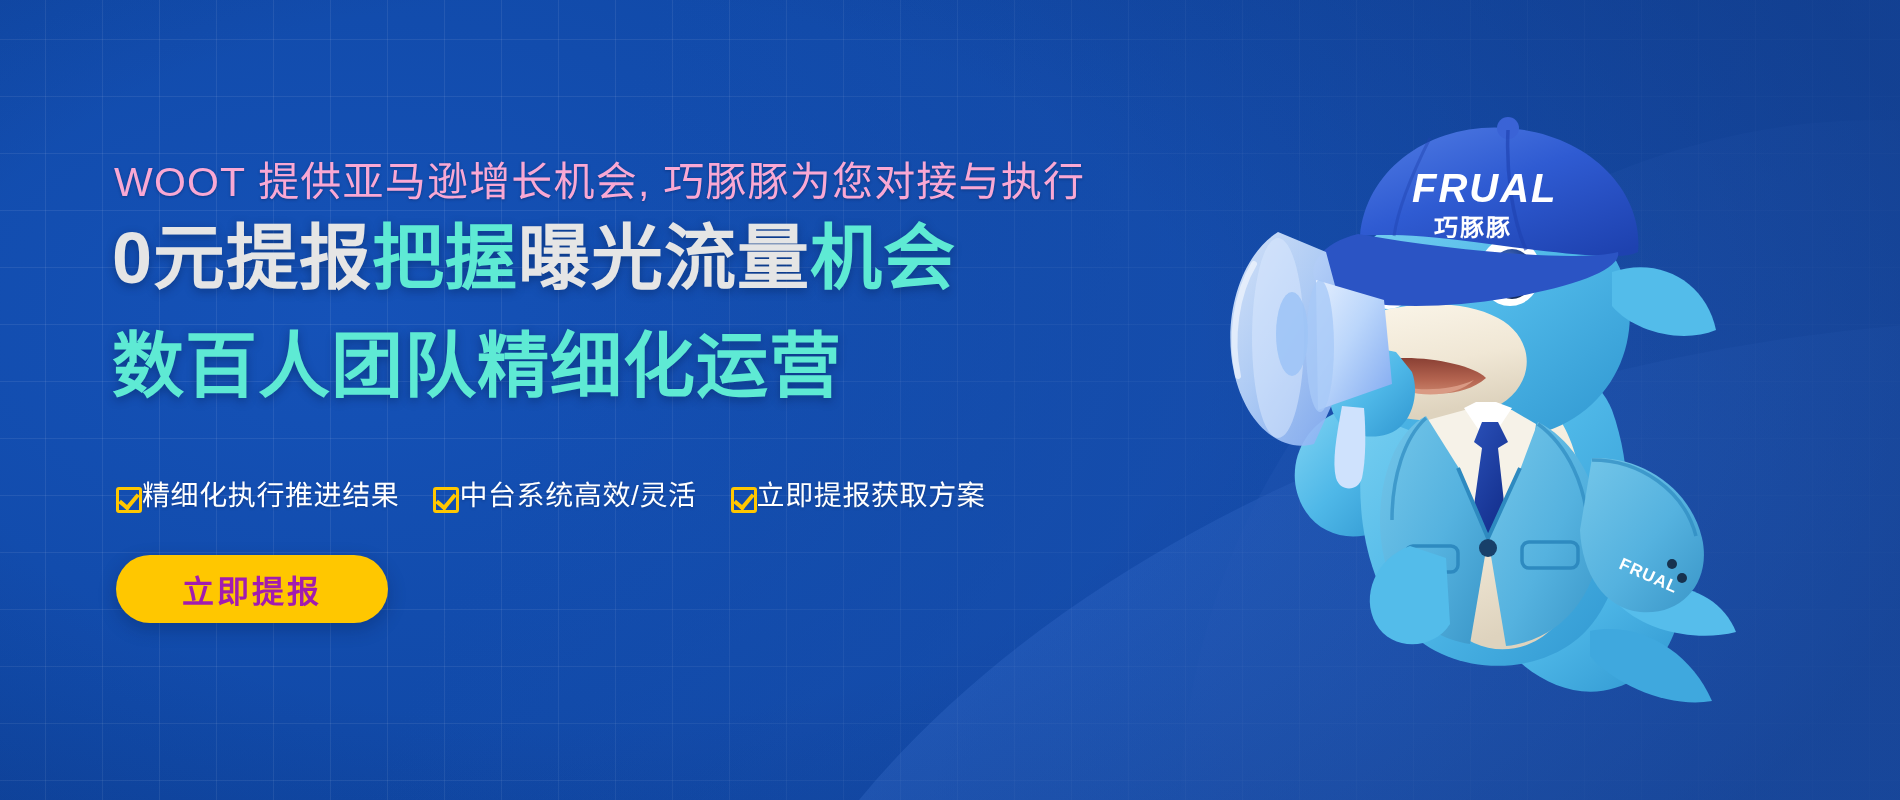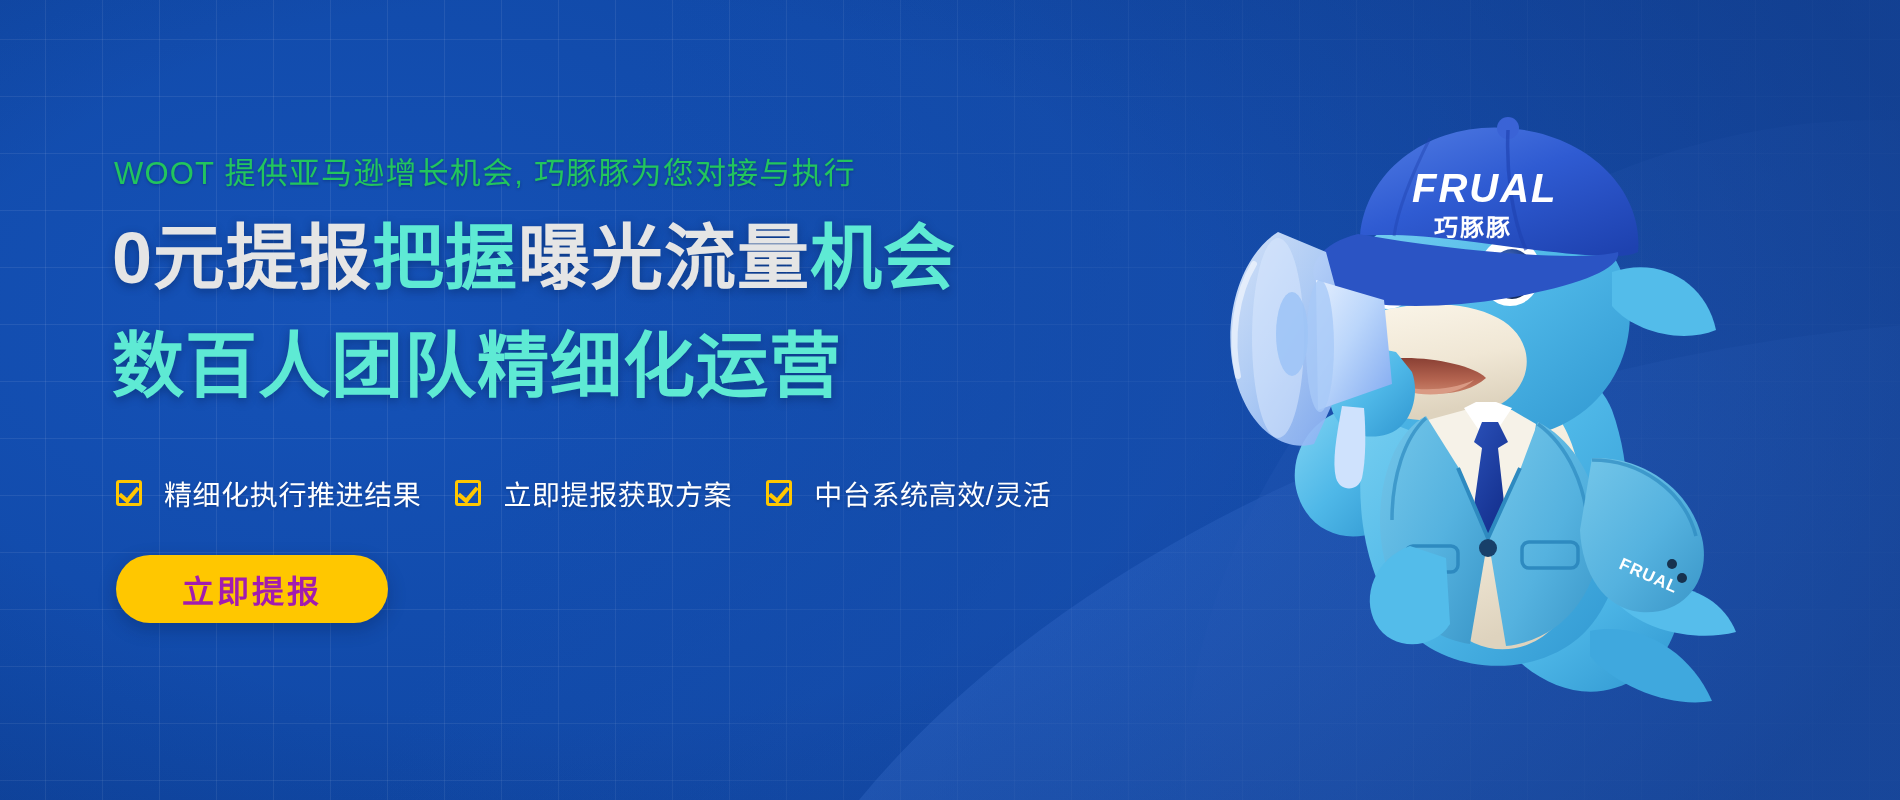"WOOT 提供亚马逊增长机会, 巧豚豚为您对接与执行" .subtitle { color: #22c55e -> #f9a8d4; font-size: 31px -> 41px }
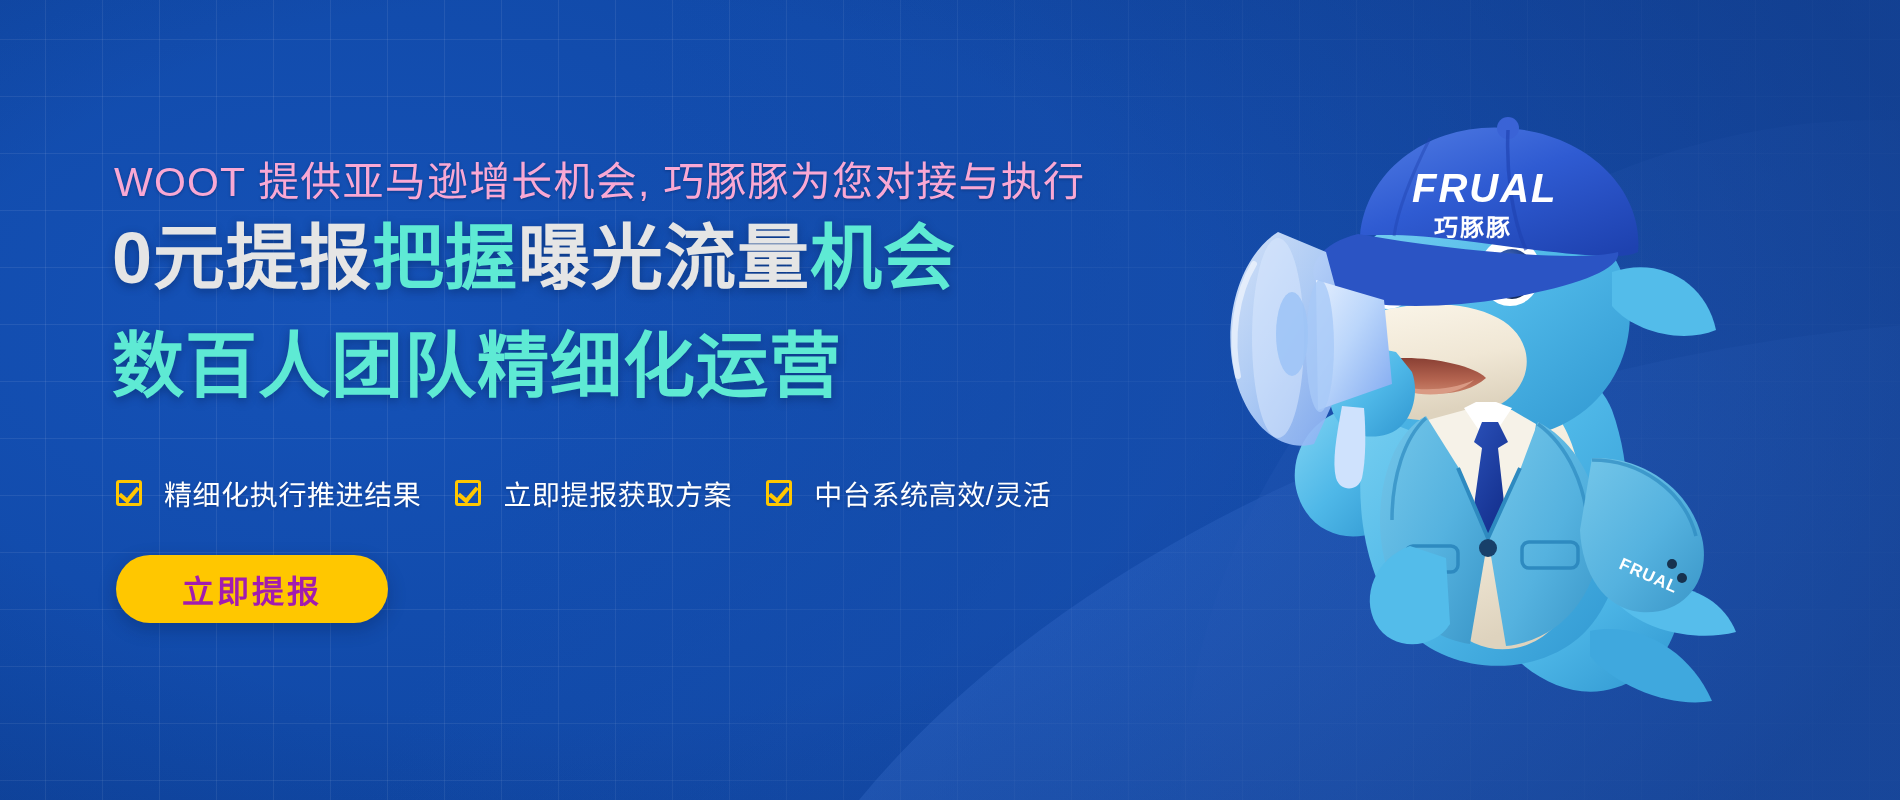"精细化执行推进结果" .feature { align-items: center -> flex-end; gap: 22px -> 0 }
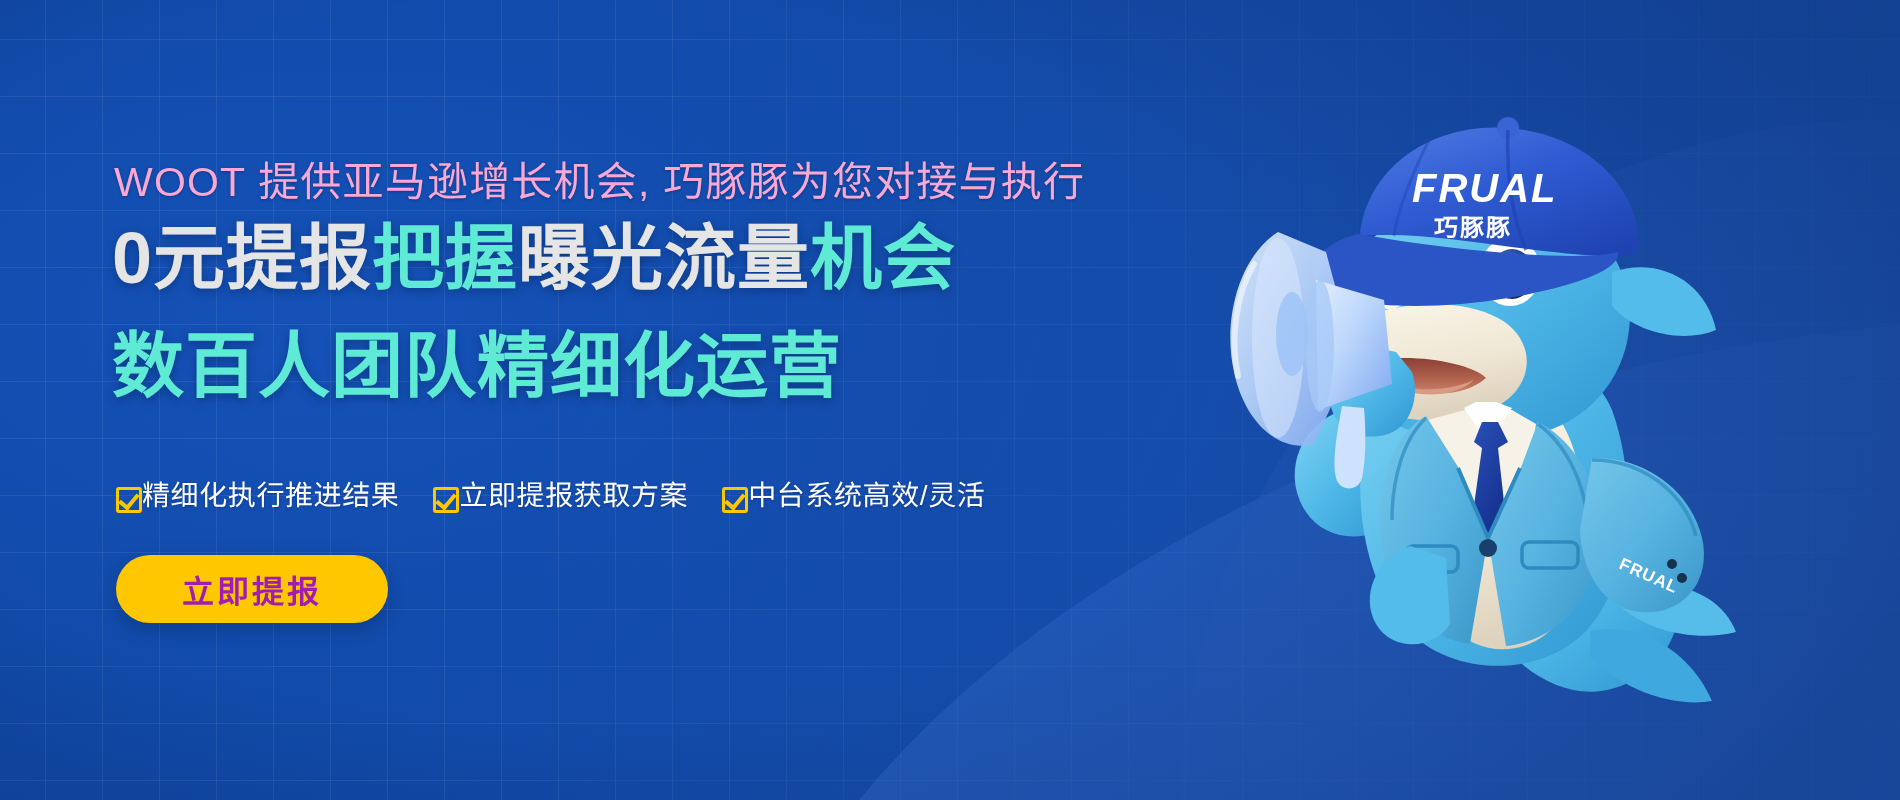"立即提报获取方案" div.feature { order: before "中台系统高效/灵活" -> after "中台系统高效/灵活" }
